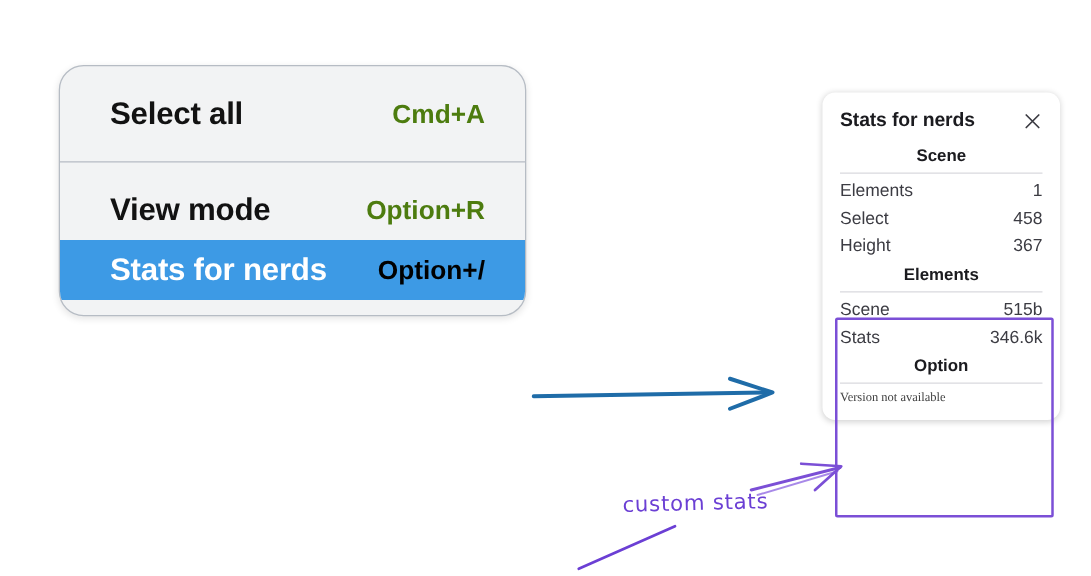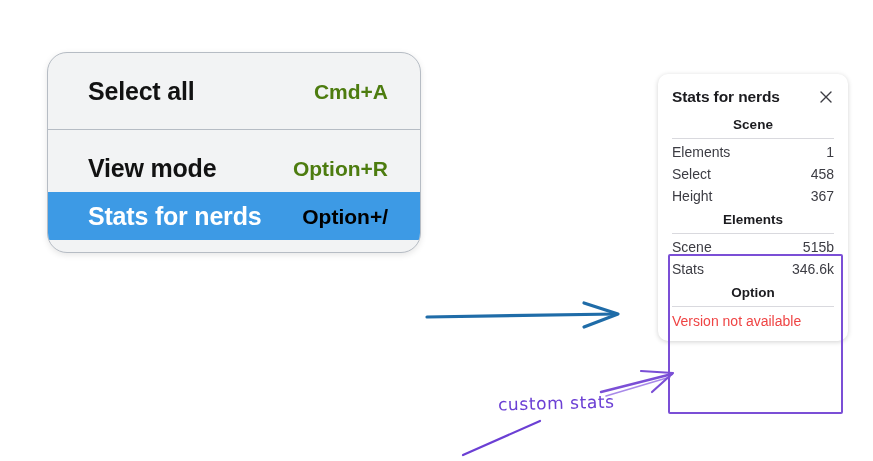"Version not available" .free-row { color: #ef4444 -> #404040; font-family: none -> Liberation Serif, serif; font-size: 14px -> 10px }
